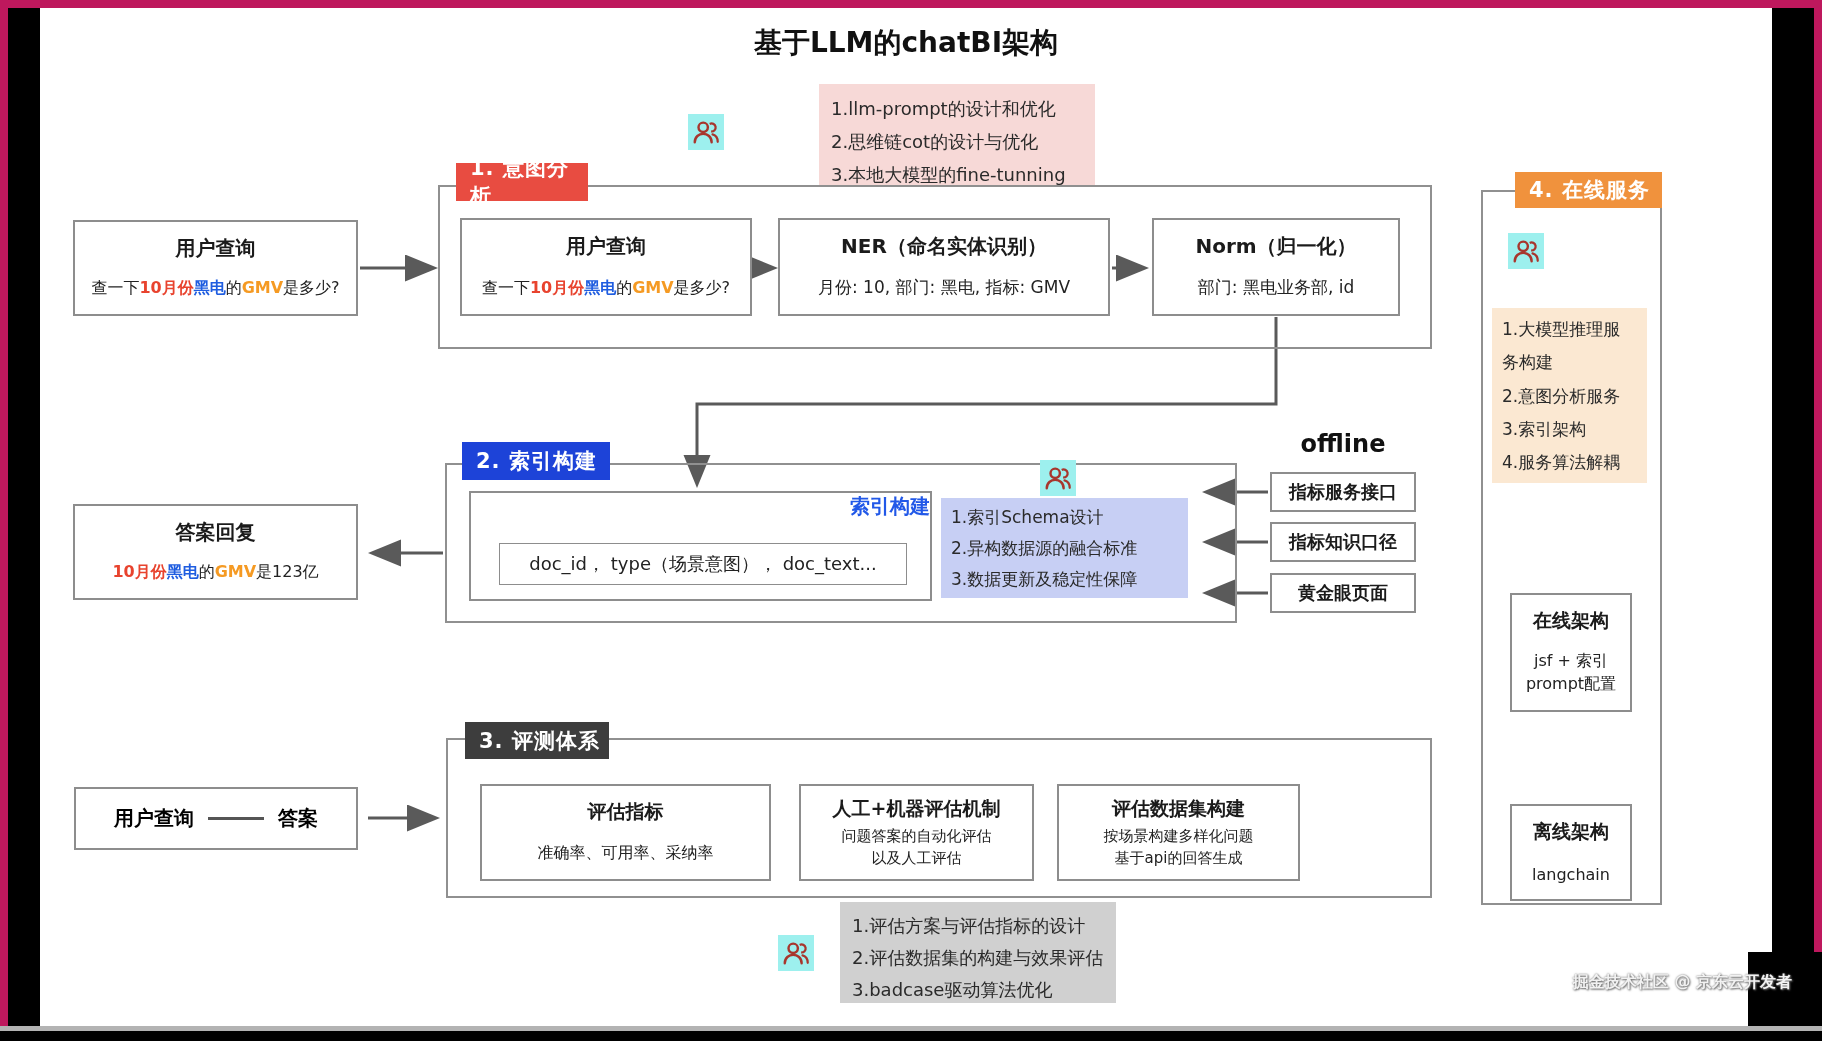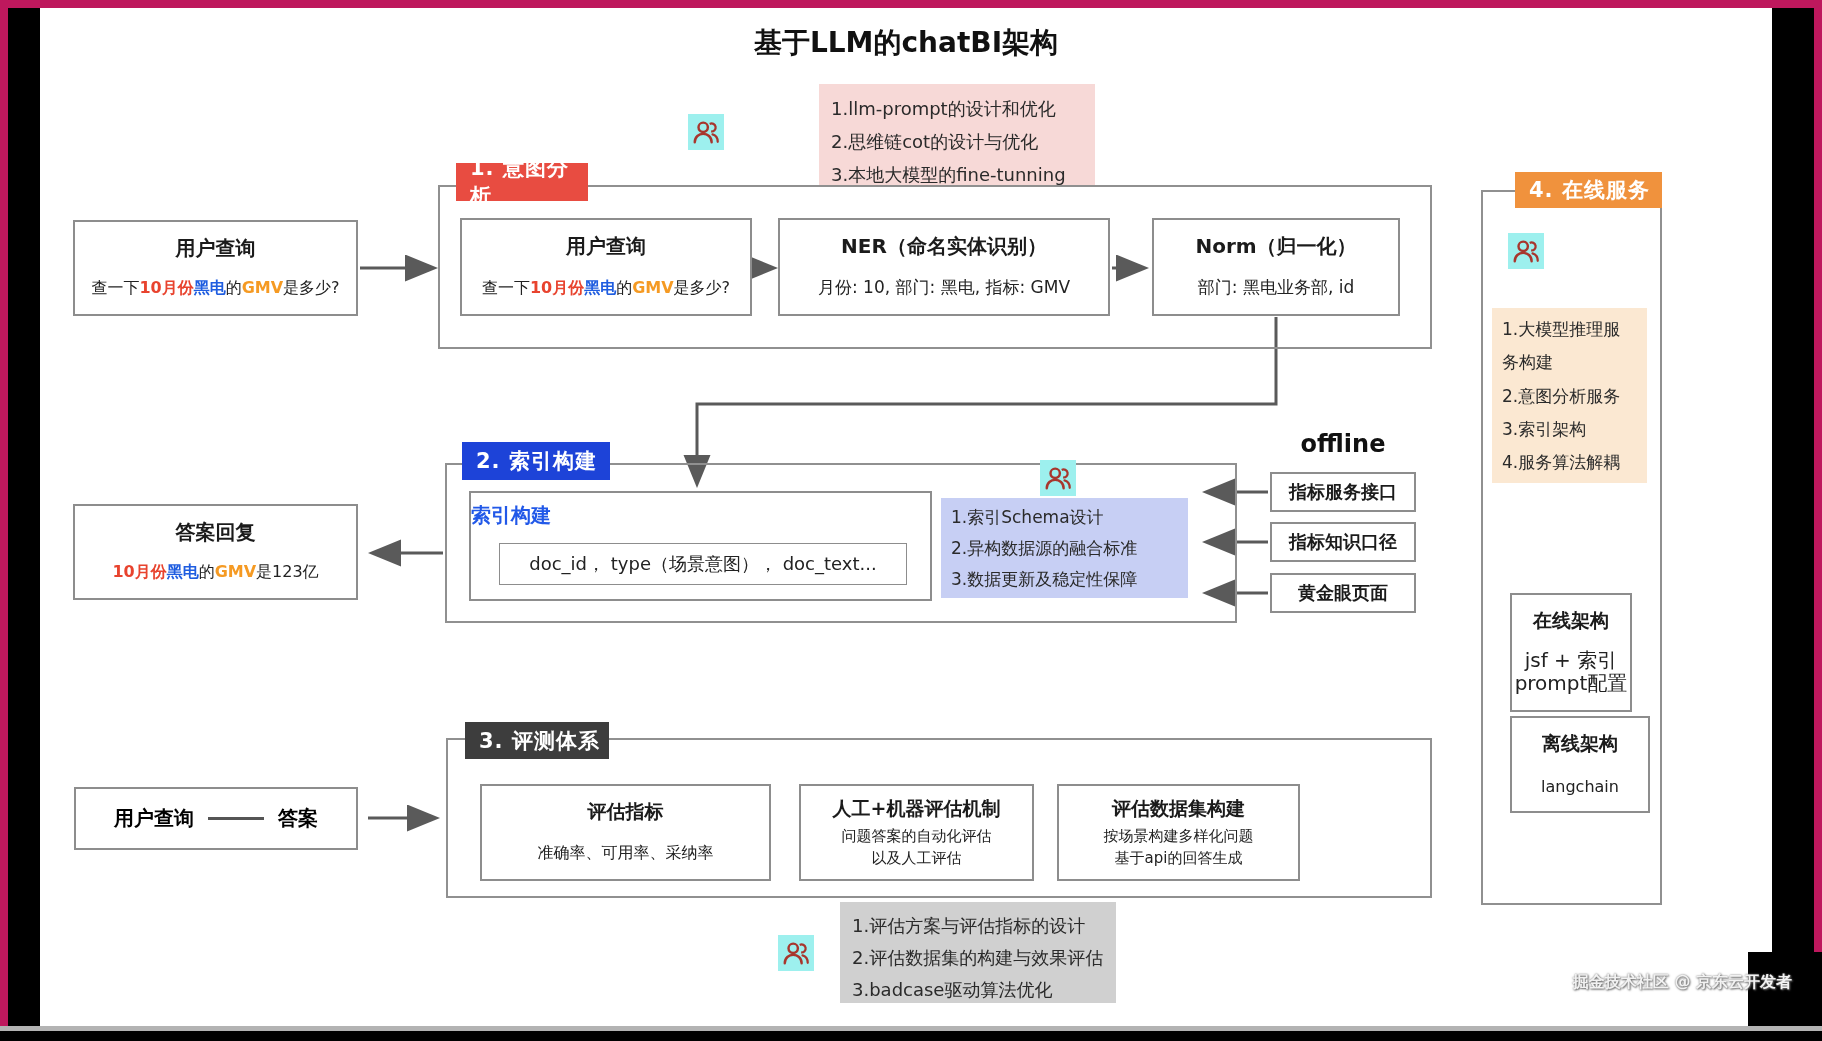"索引构建" div { margin-top: 9px -> 0; text-align: left -> right }
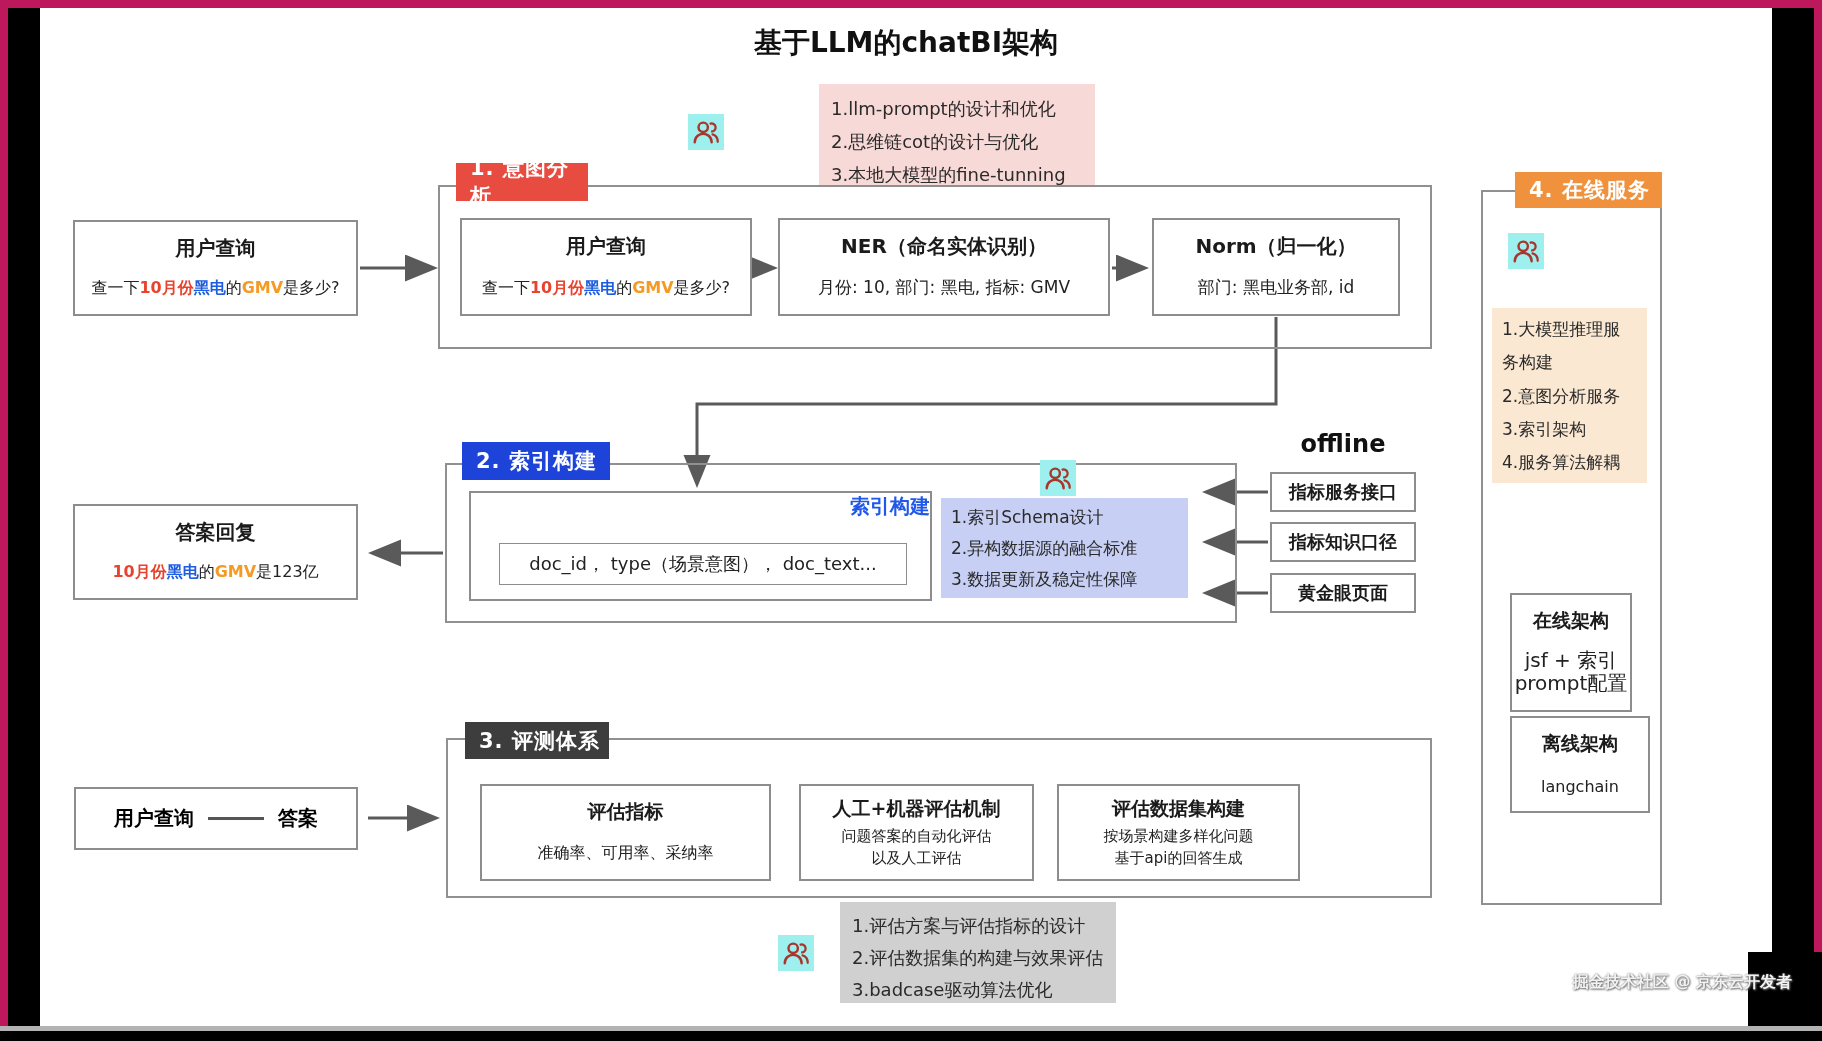"jsf + 索引" div.bb { font-size: 20px -> 16px }
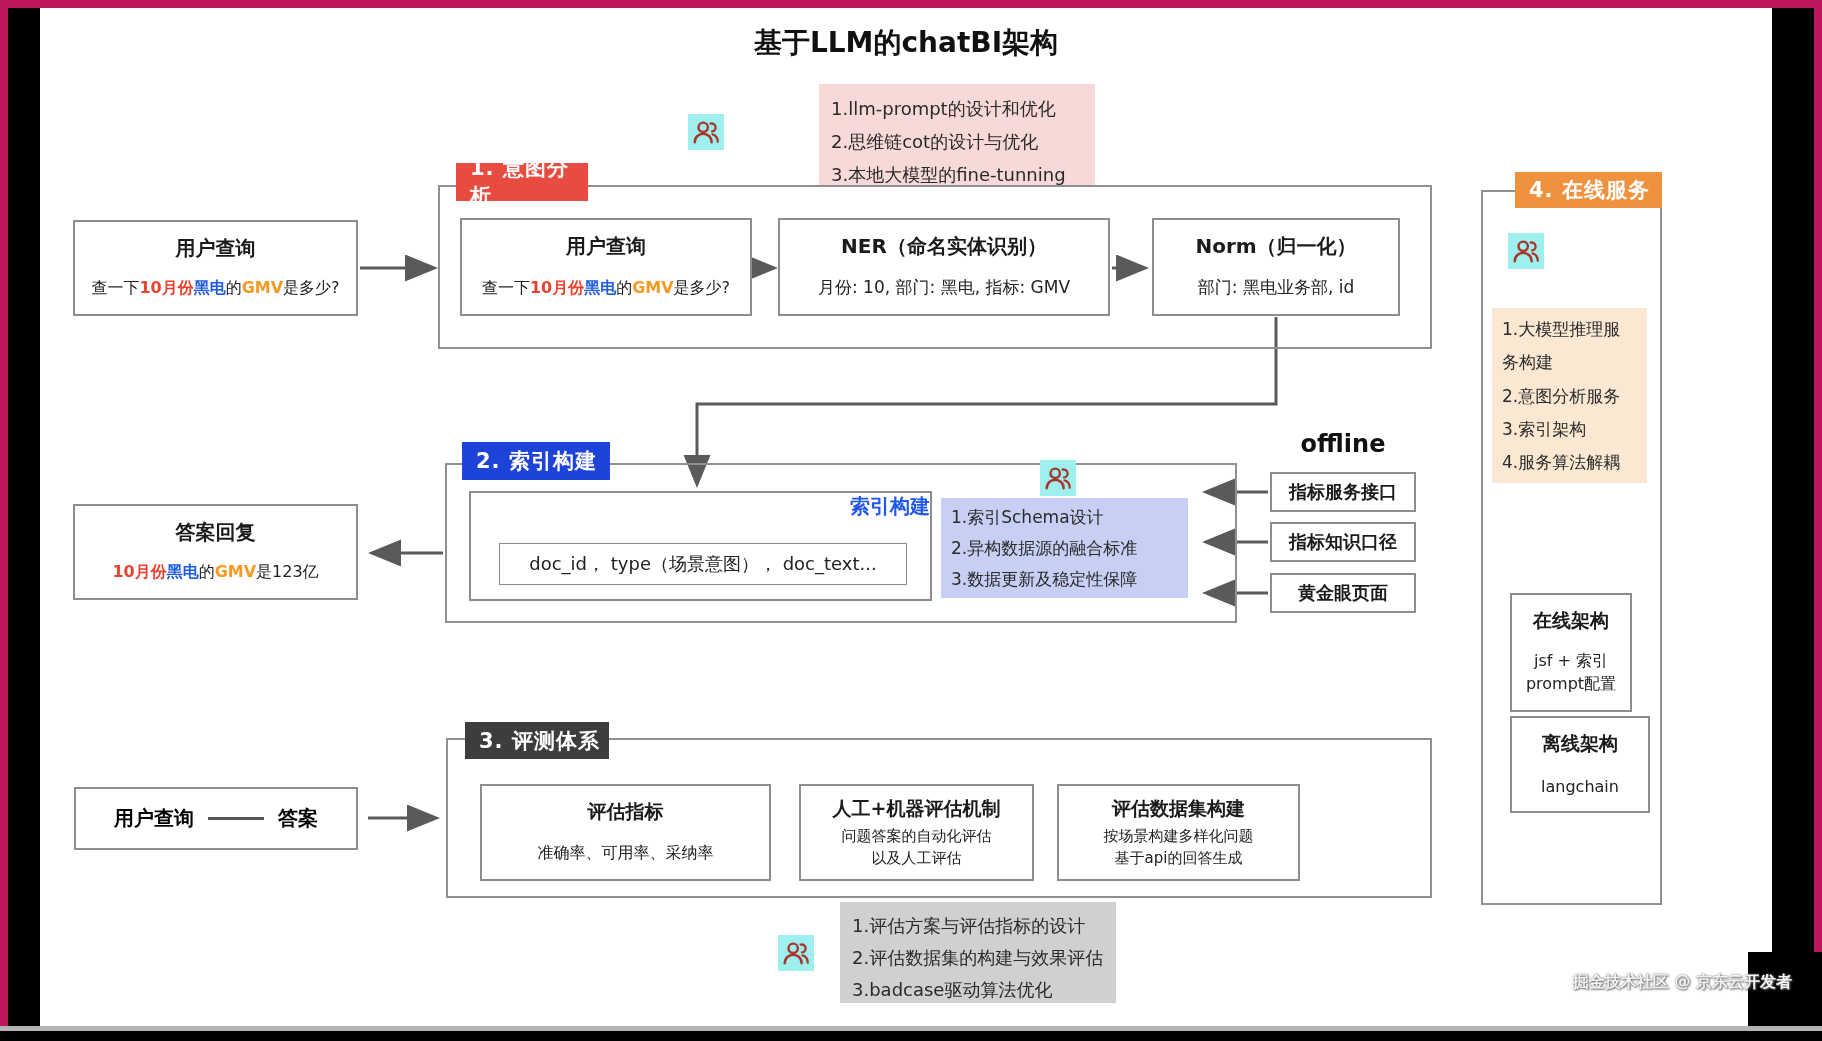"离线架构" div.abs { top: 716px -> 804px; width: 140px -> 122px }
